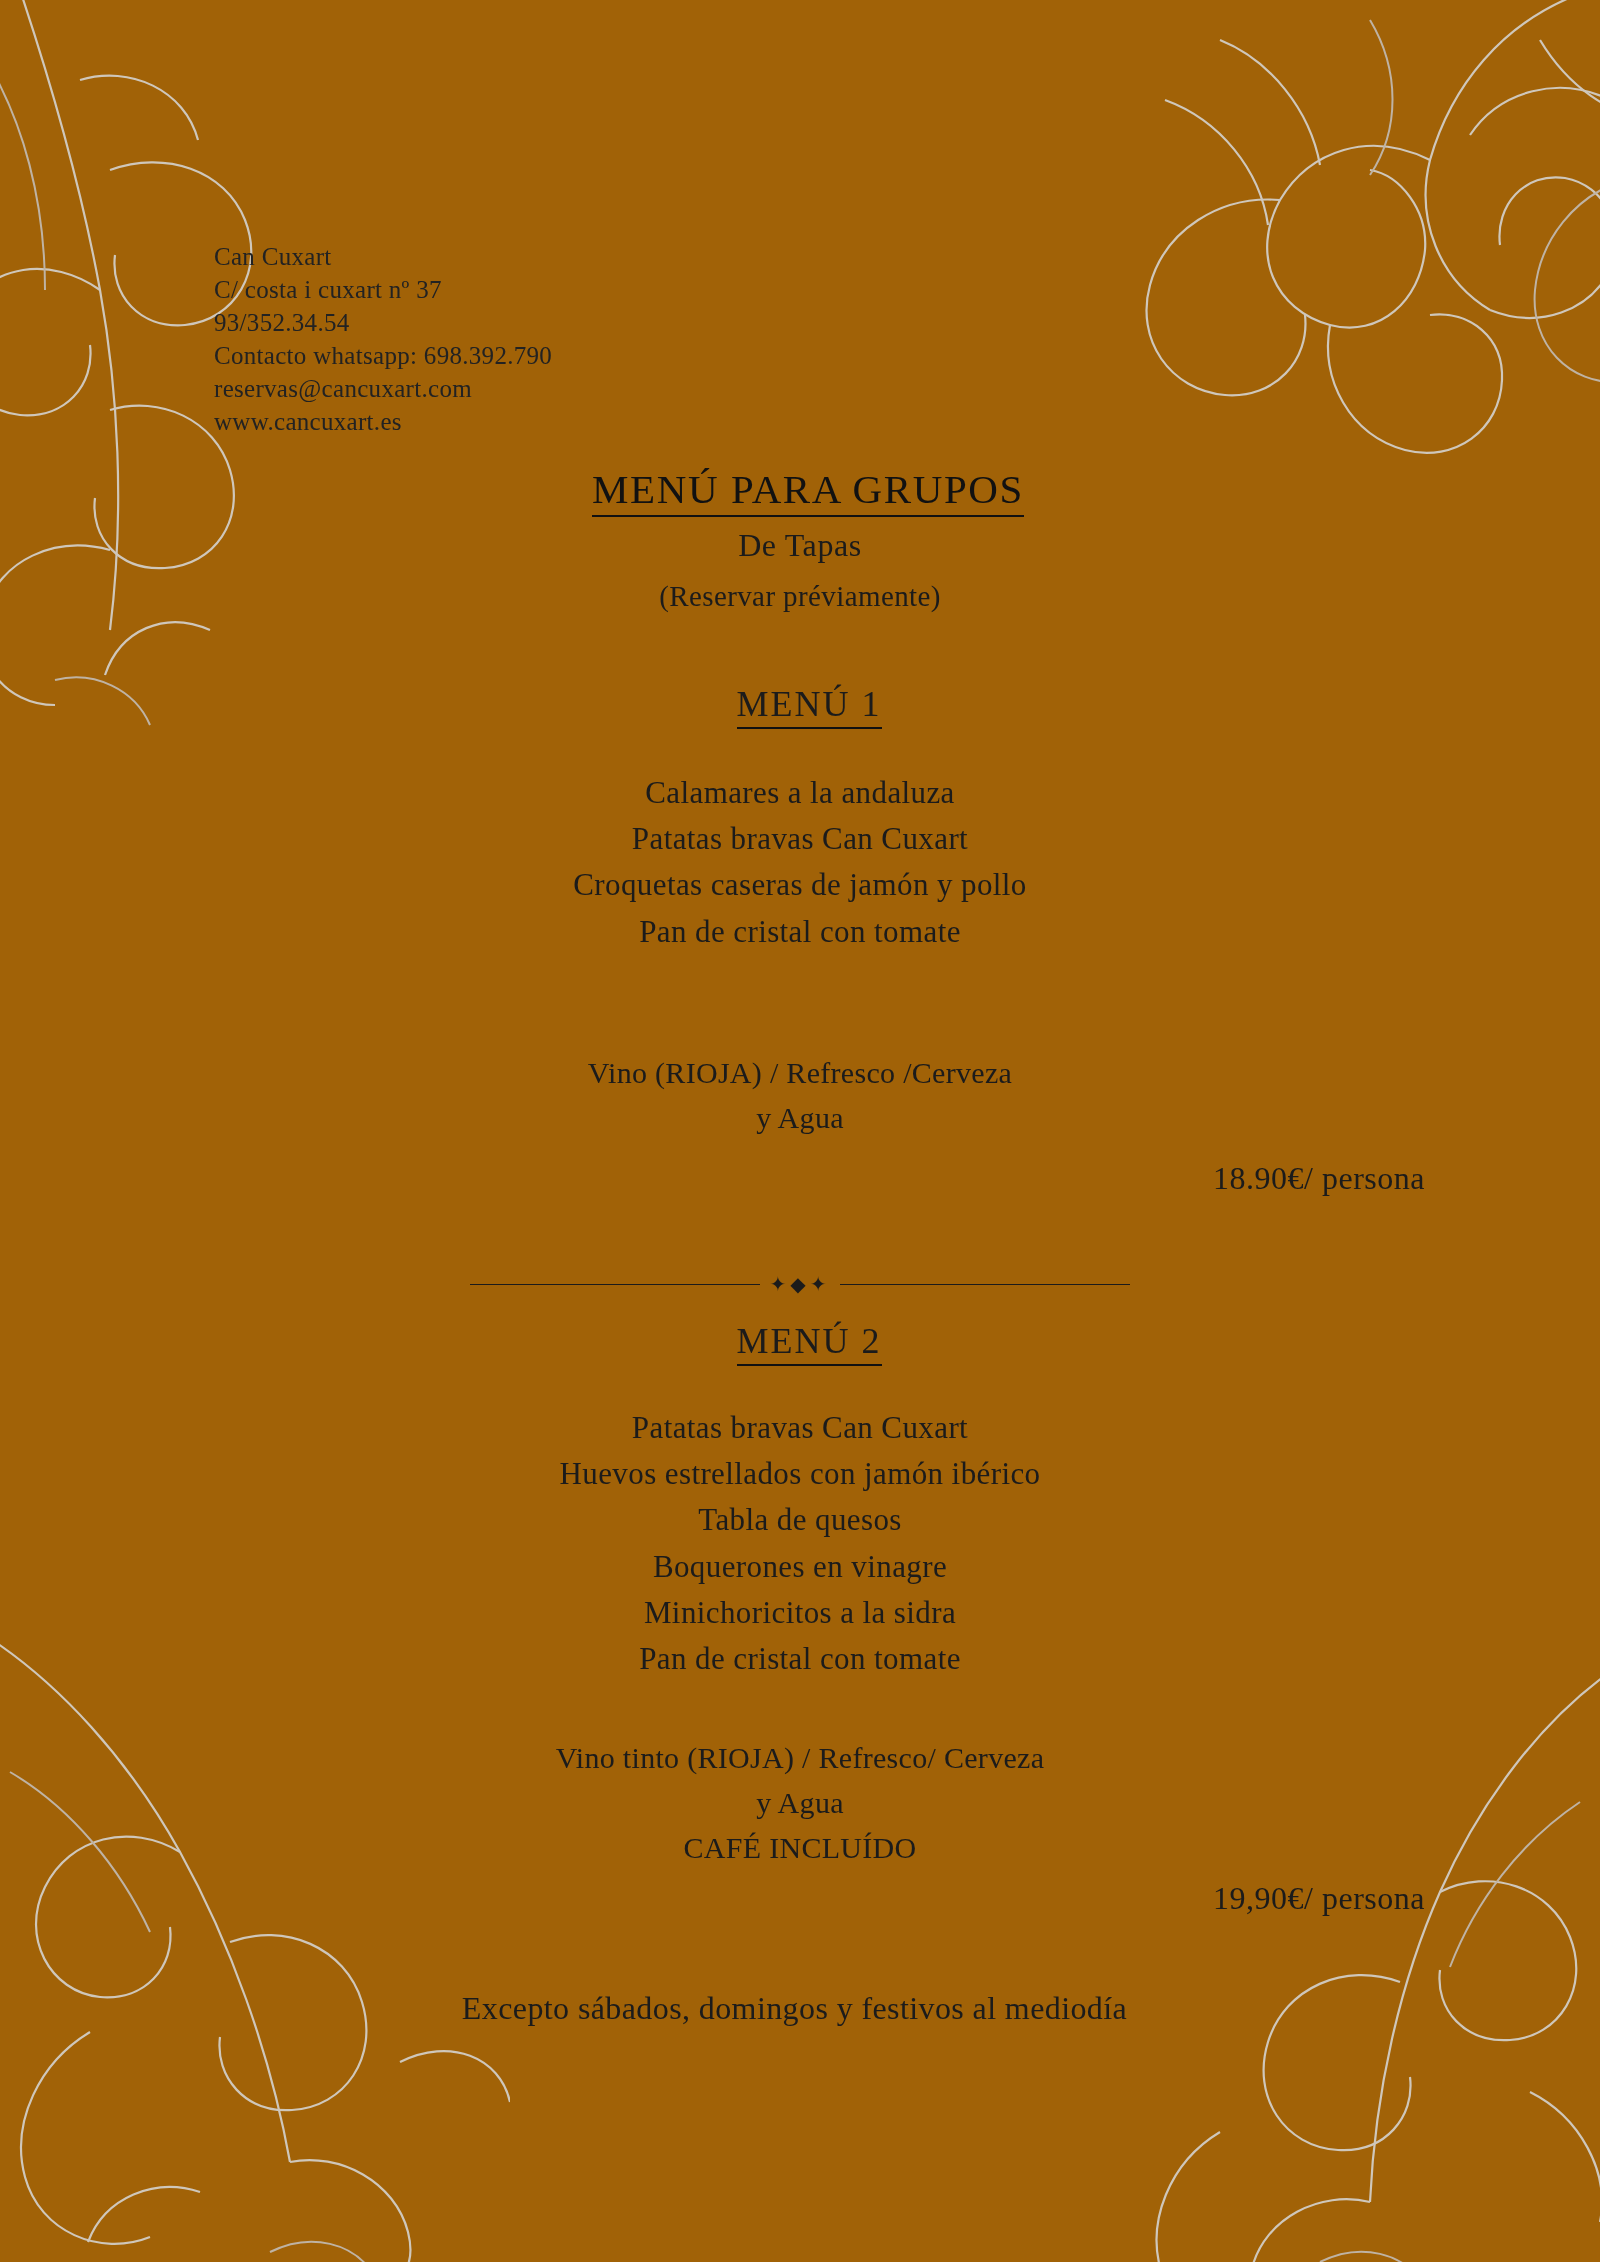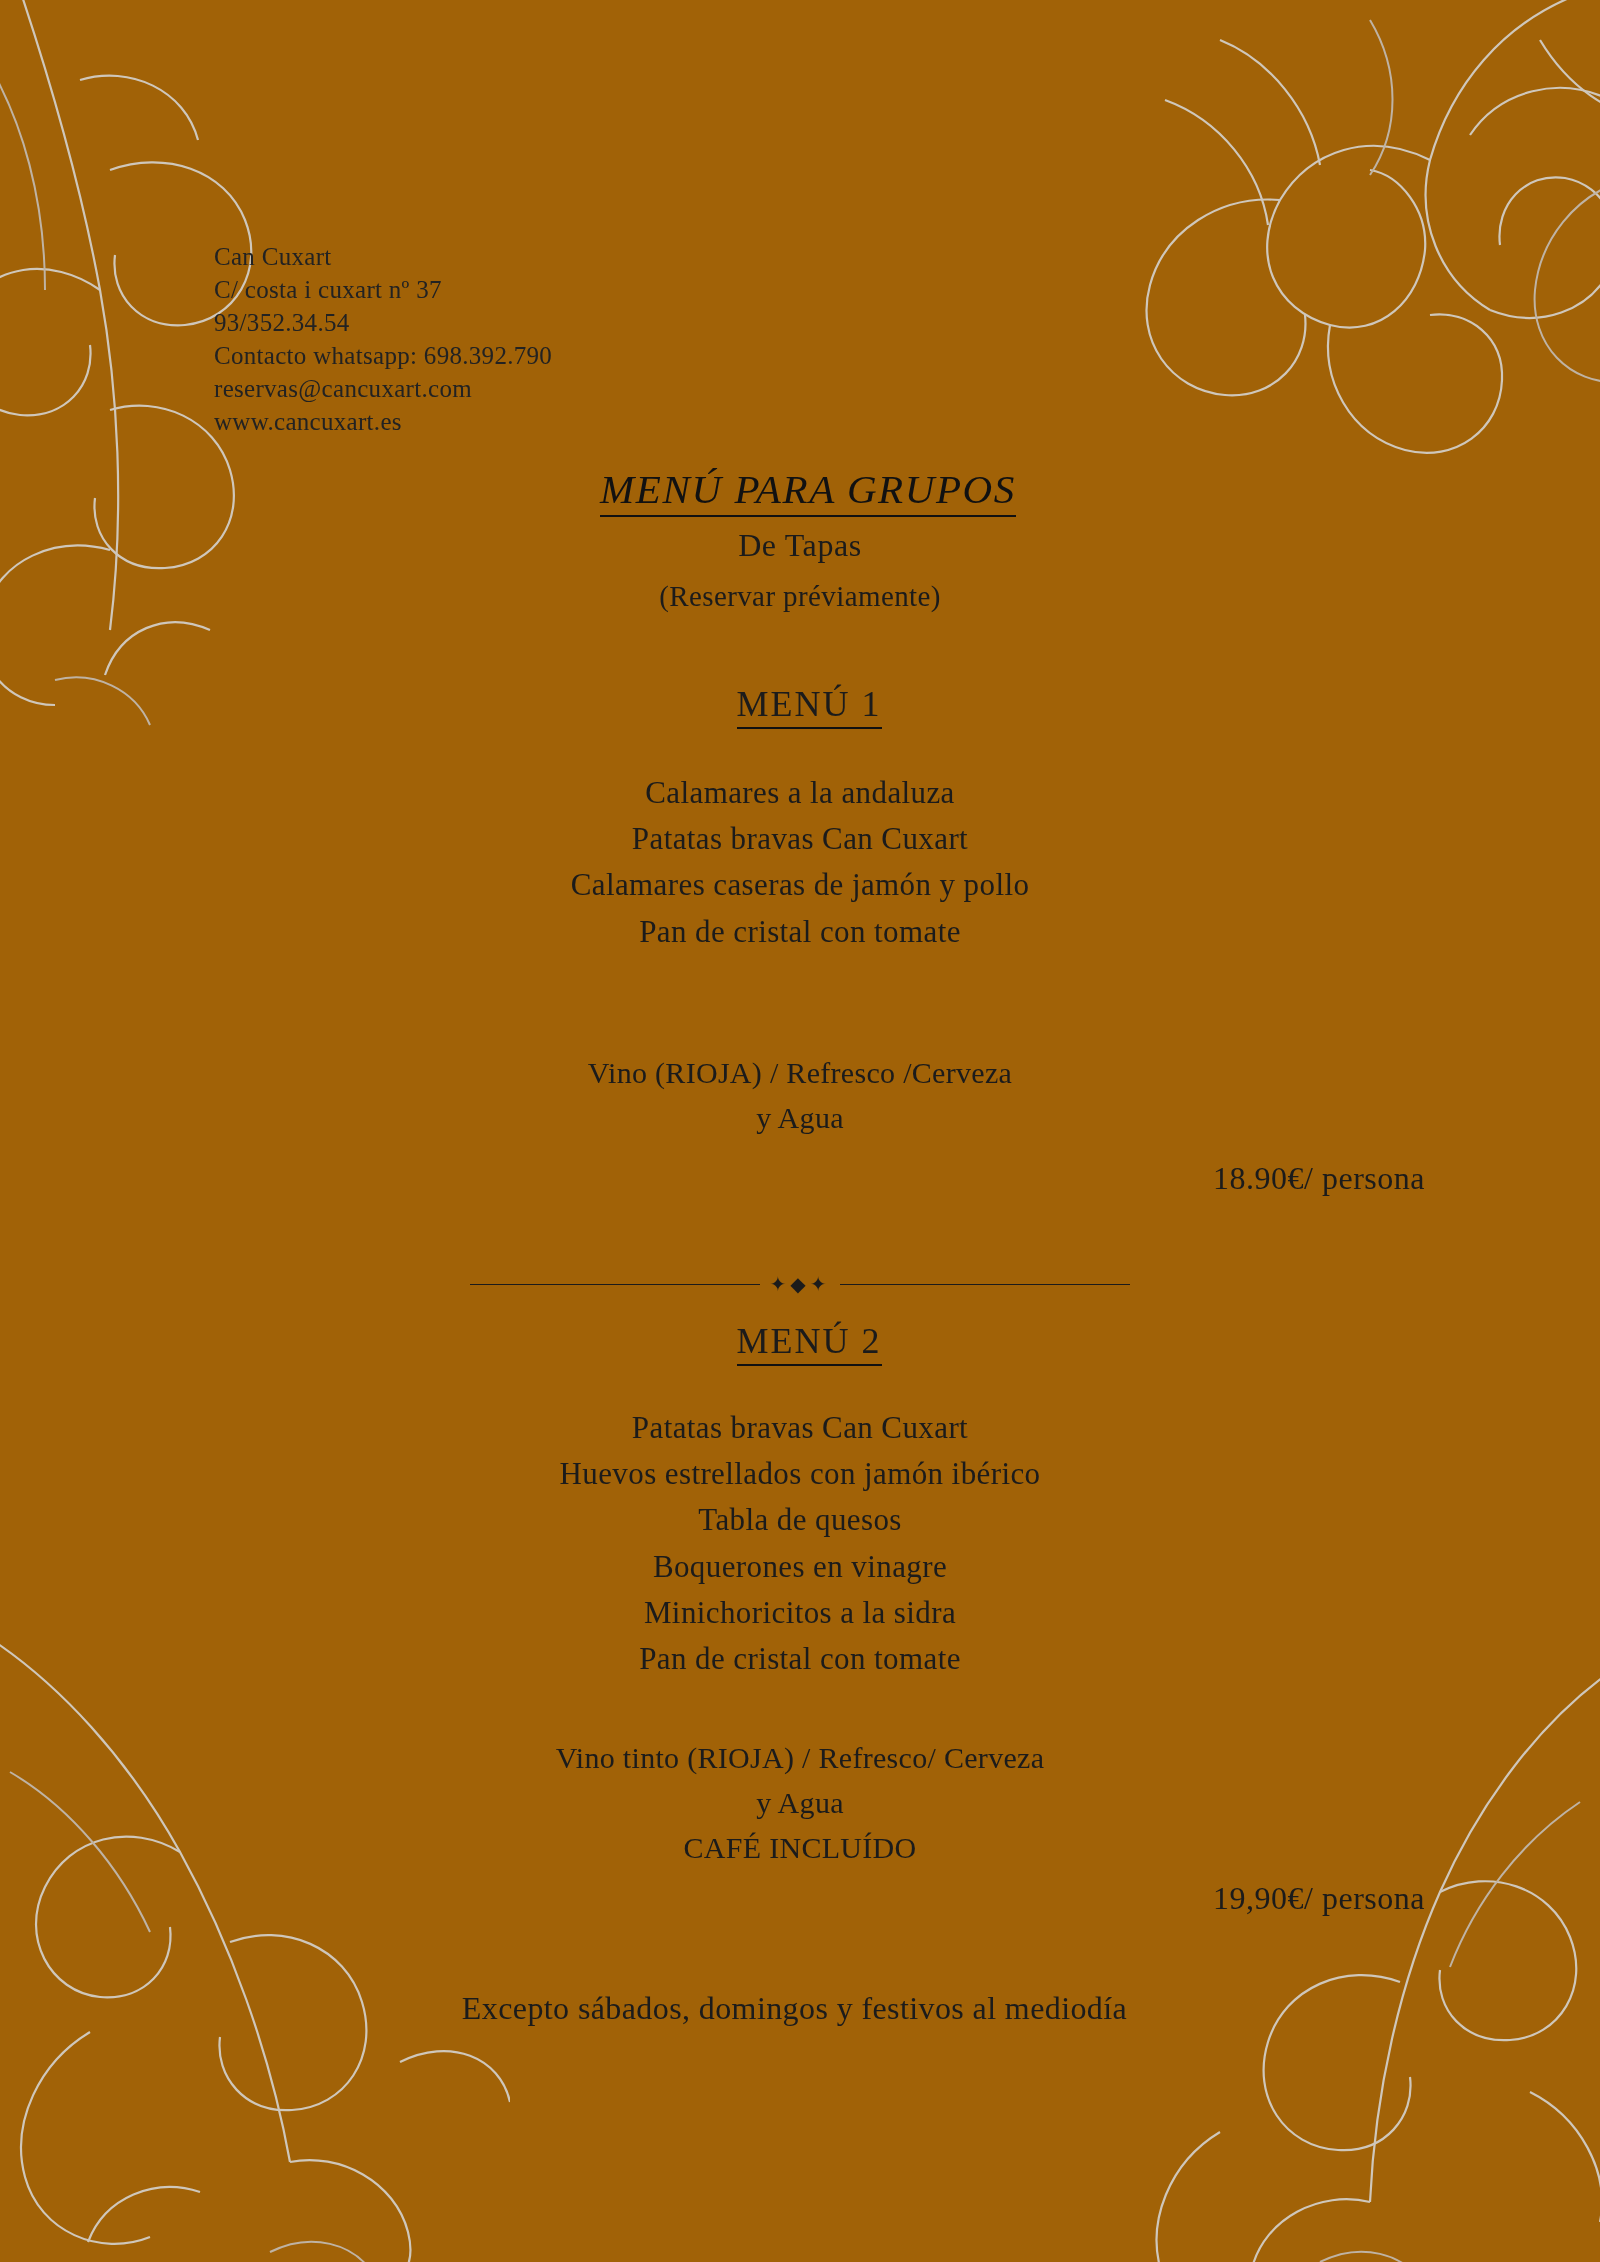"MENÚ PARA GRUPOS" .title-main { font-style: italic -> none }
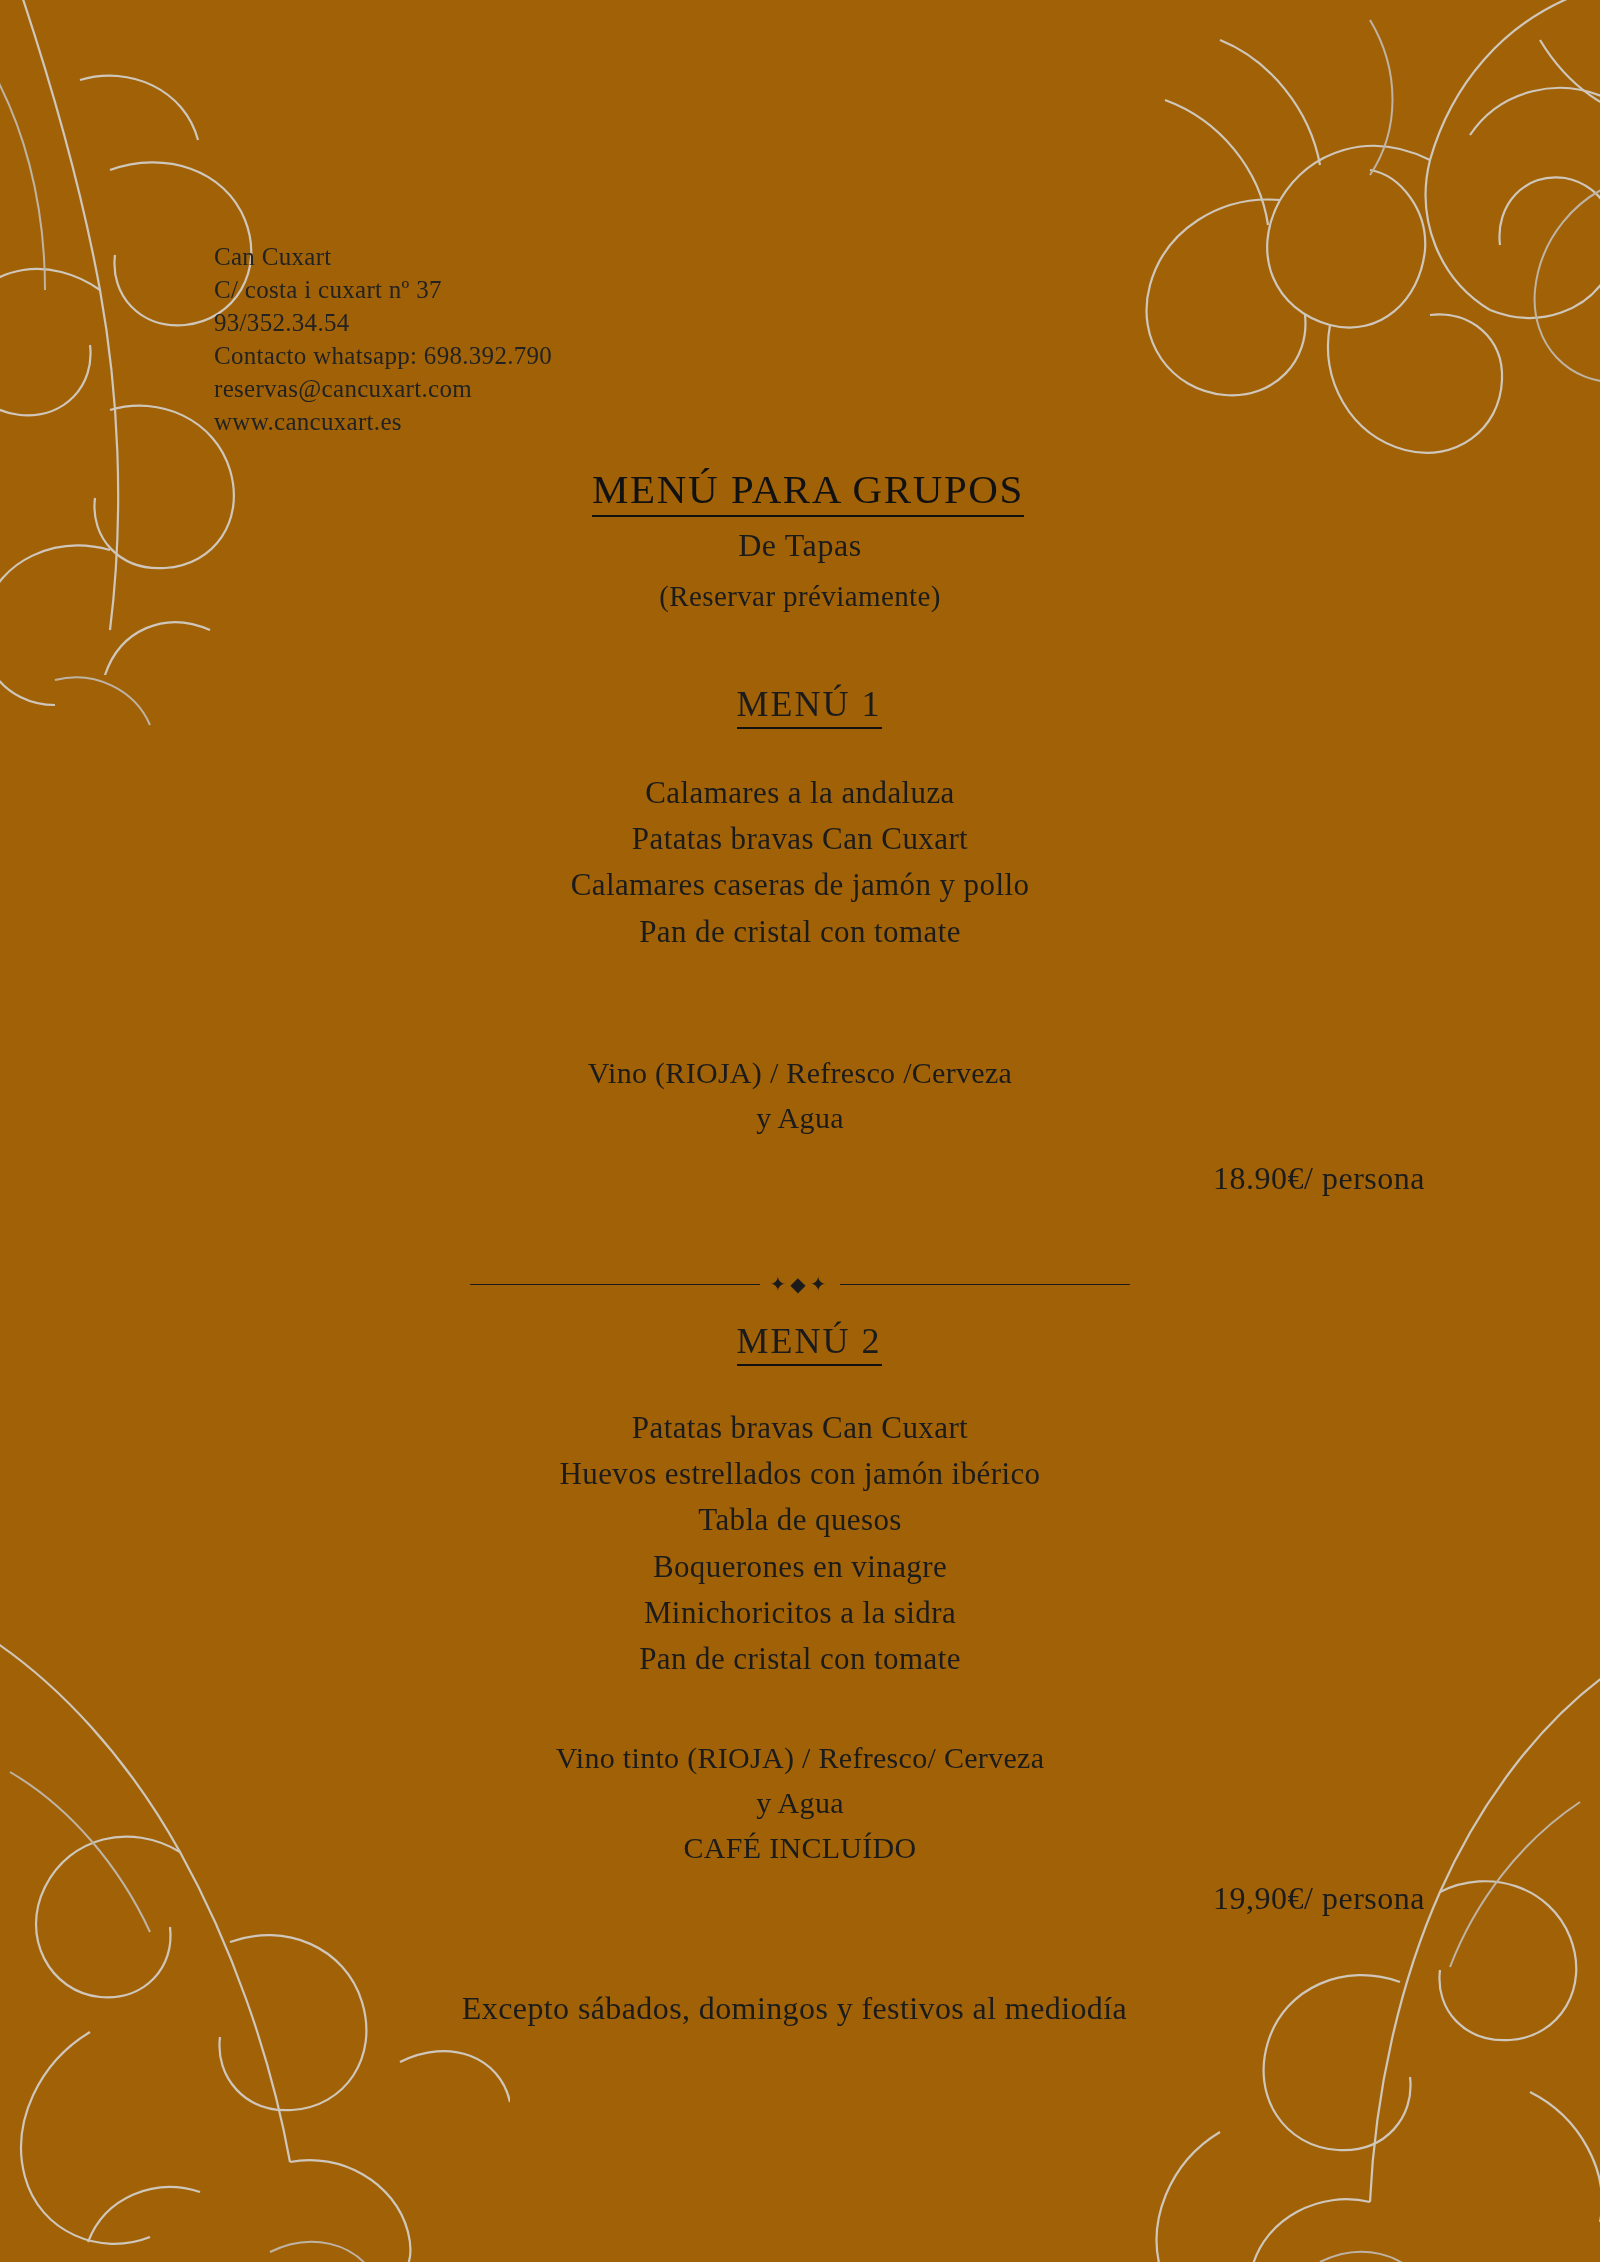"Calamares caseras de jamón y" div { text: Calamares -> Croquetas }
